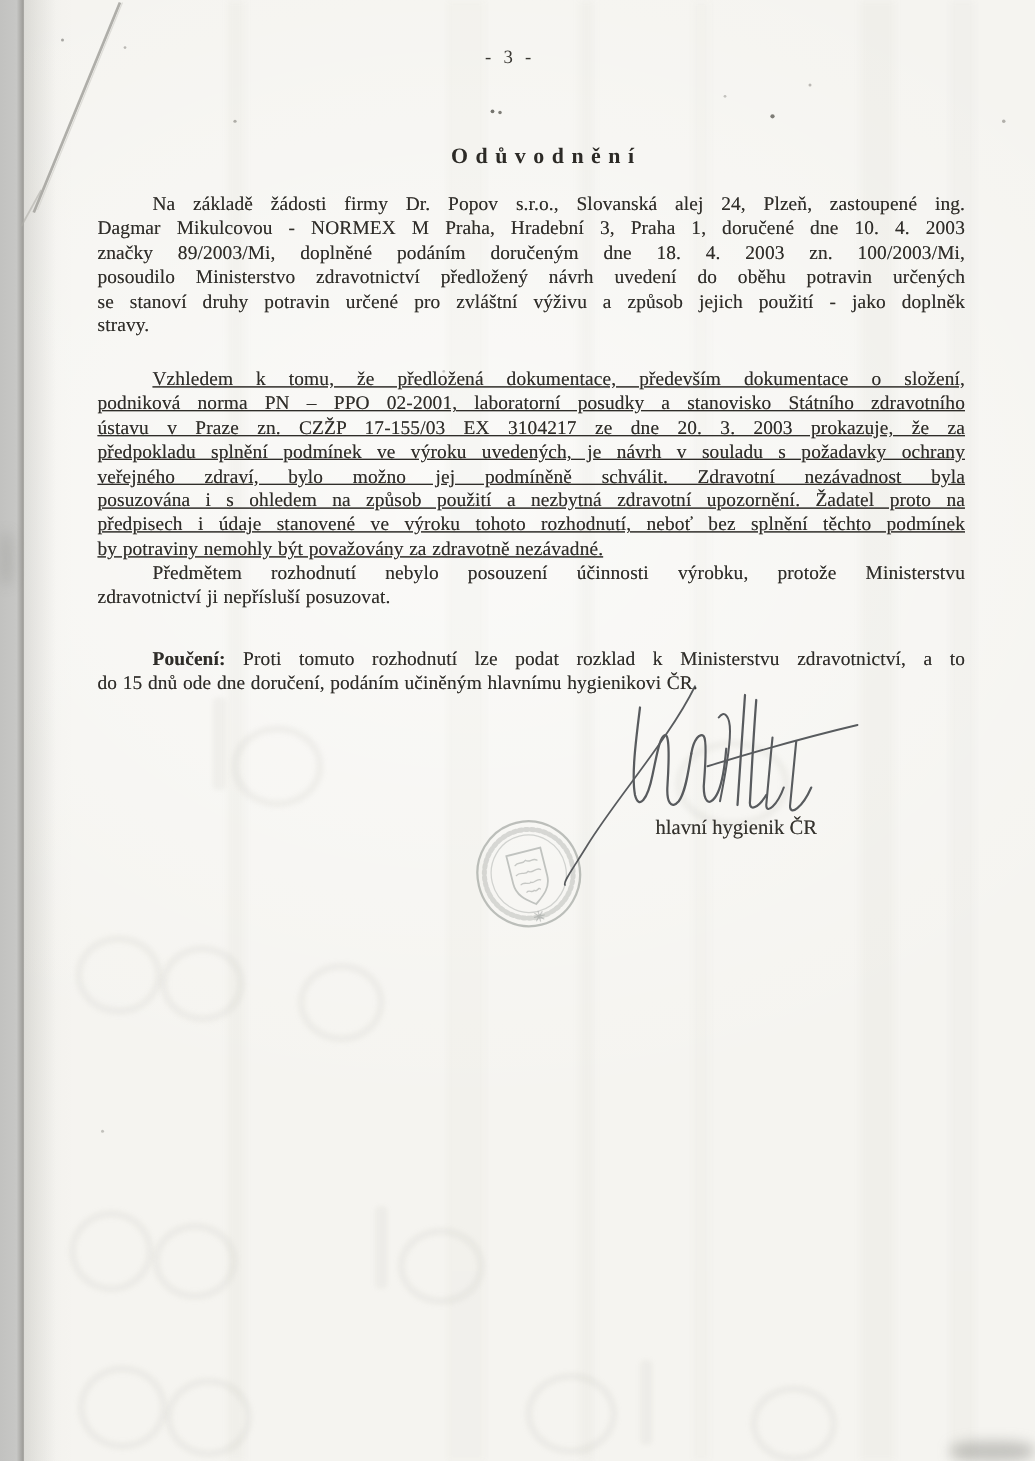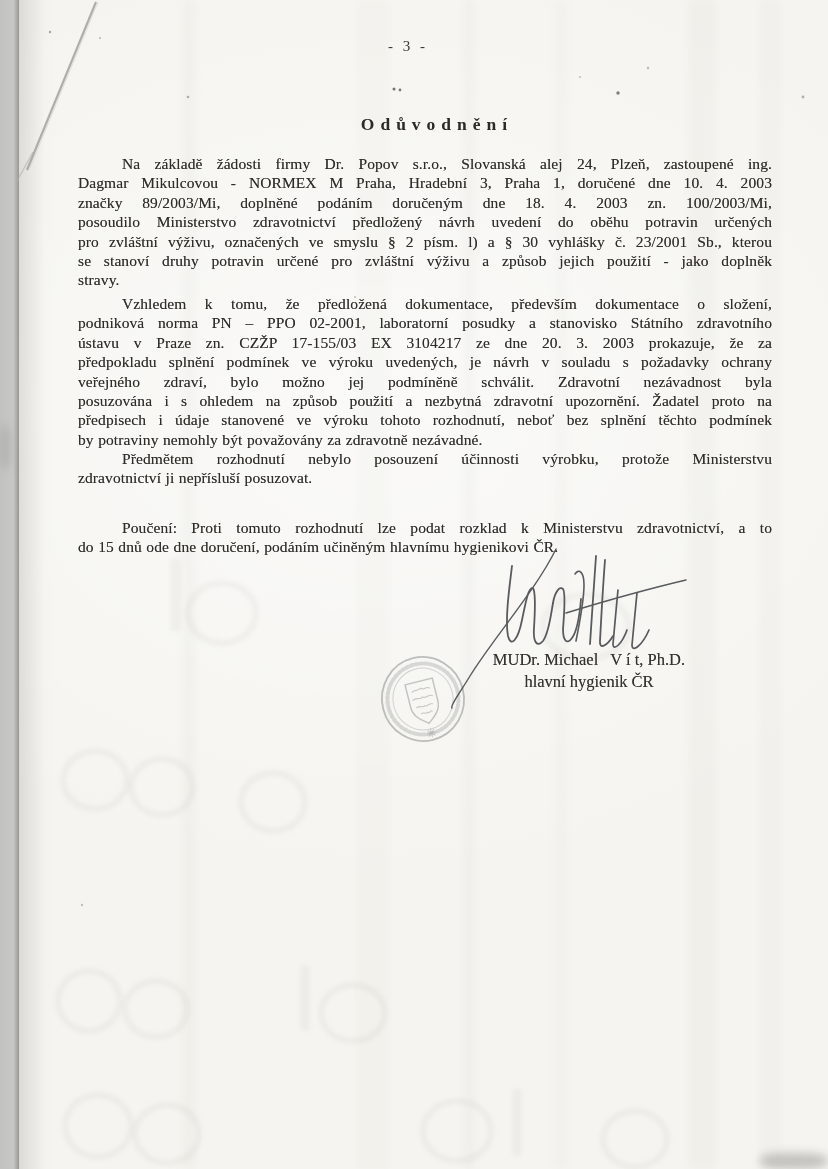"pro zvláštní výživu, označených ve" div.line { html: <div>pro zvláštní výživu, označených ve smyslu § 2 písm. l) a § 30 vyhlášky č. 23/2001 Sb., kterou</div> -> none }
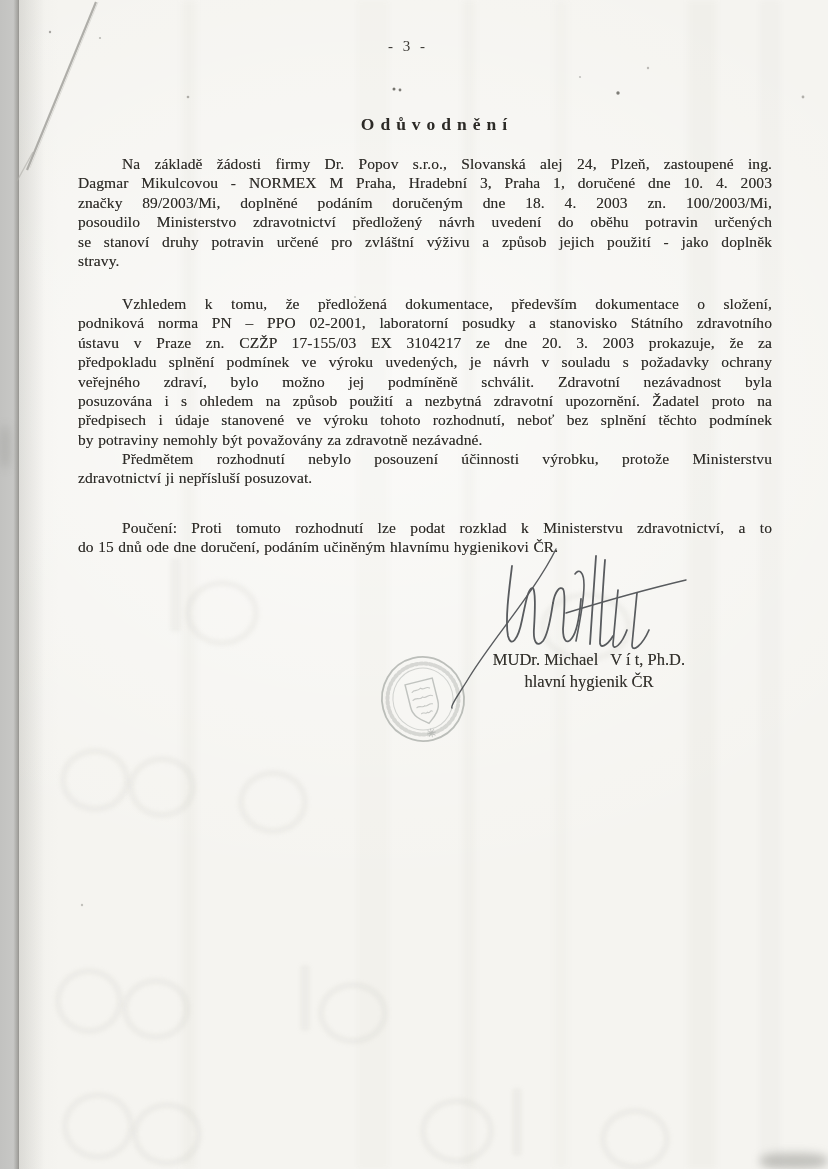"Vzhledem k tomu, že předložená" div.para { text-decoration: none -> underline }
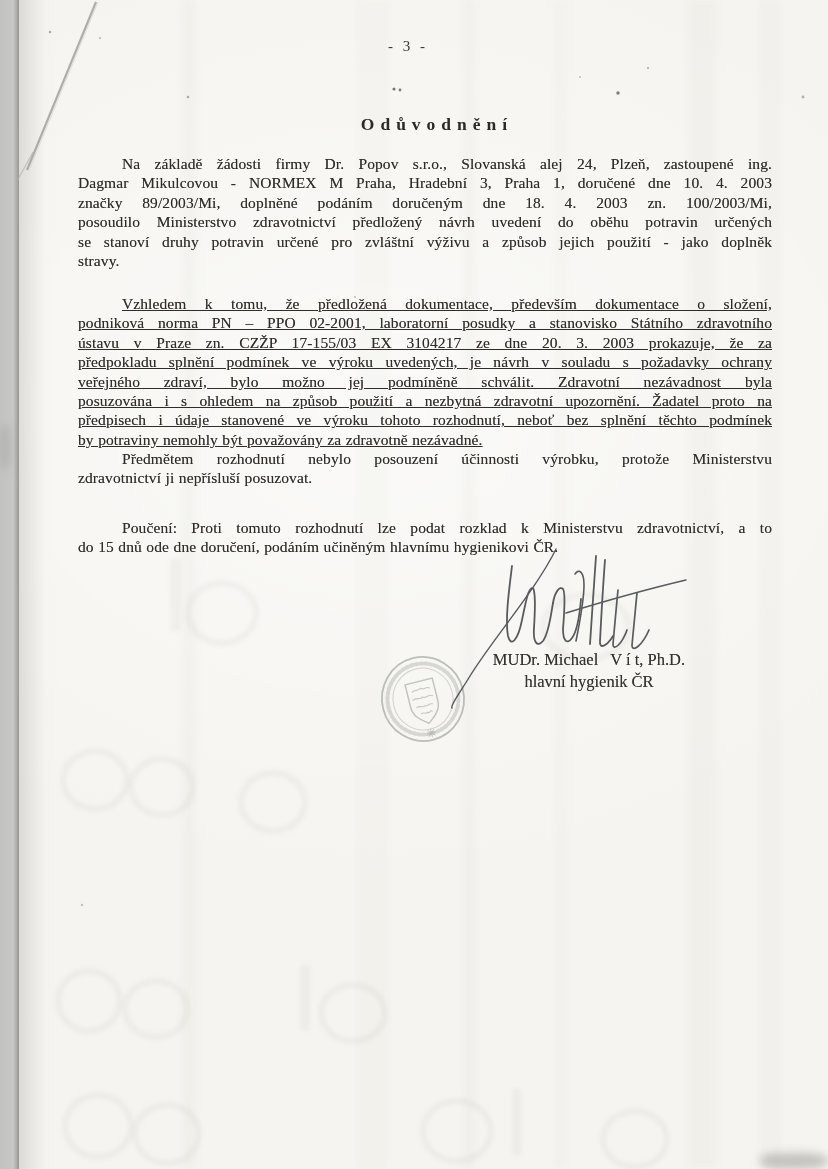"Poučení:" .line b { font-weight: normal -> bold }
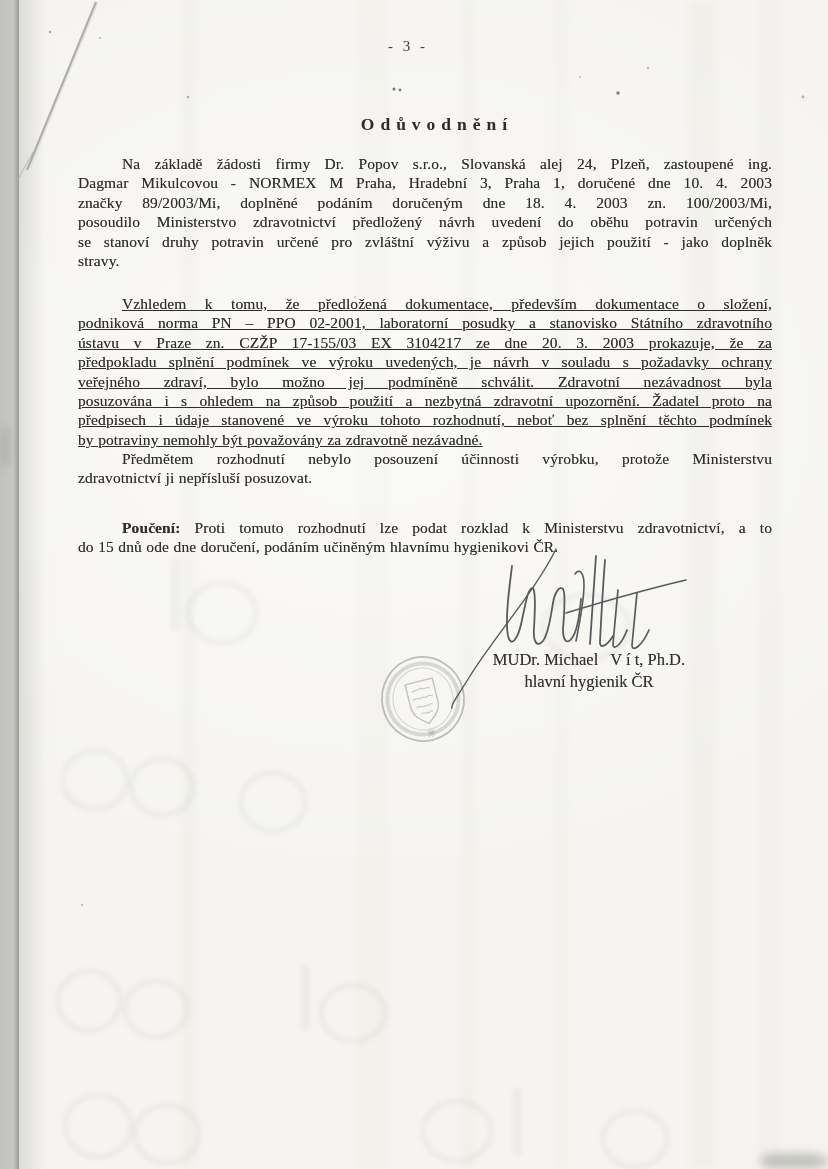"MUDr. Michael V í t," div.sig-name { html: <div>MUDr. Michael V í t, Ph.D.</div> -> none }
